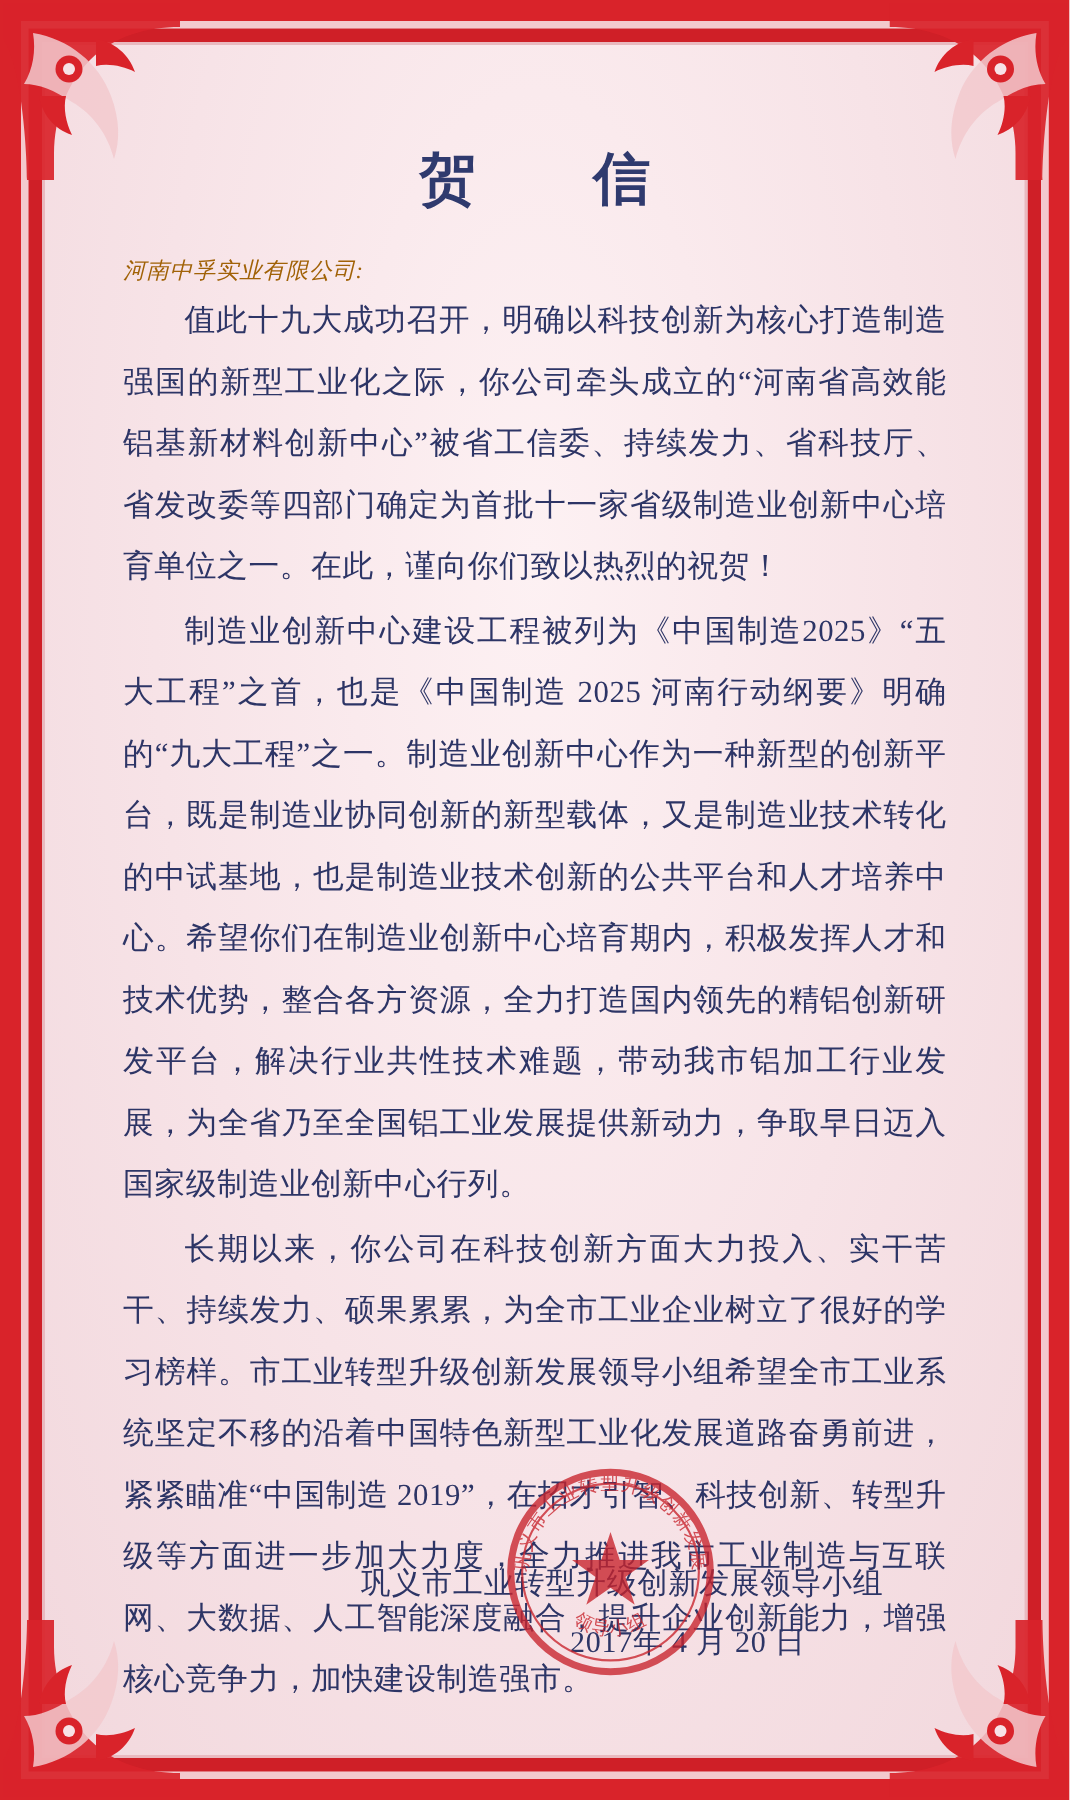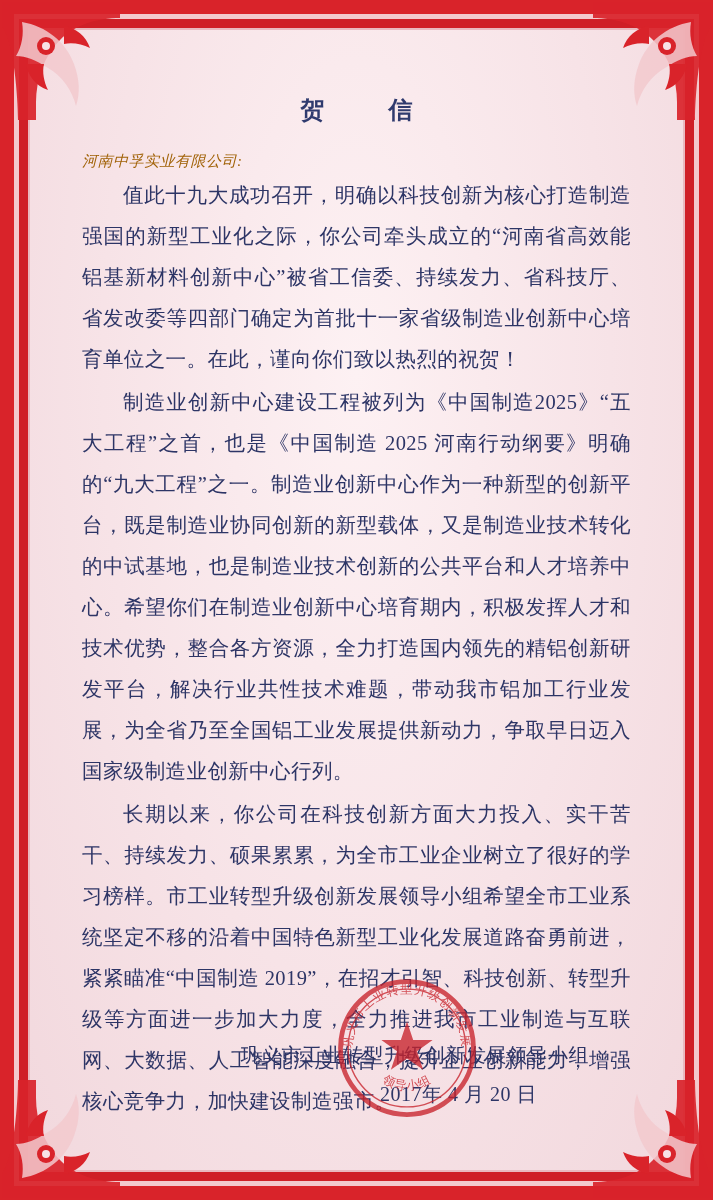"贺 信" #doc-title { font-size: 24px -> 38px }
